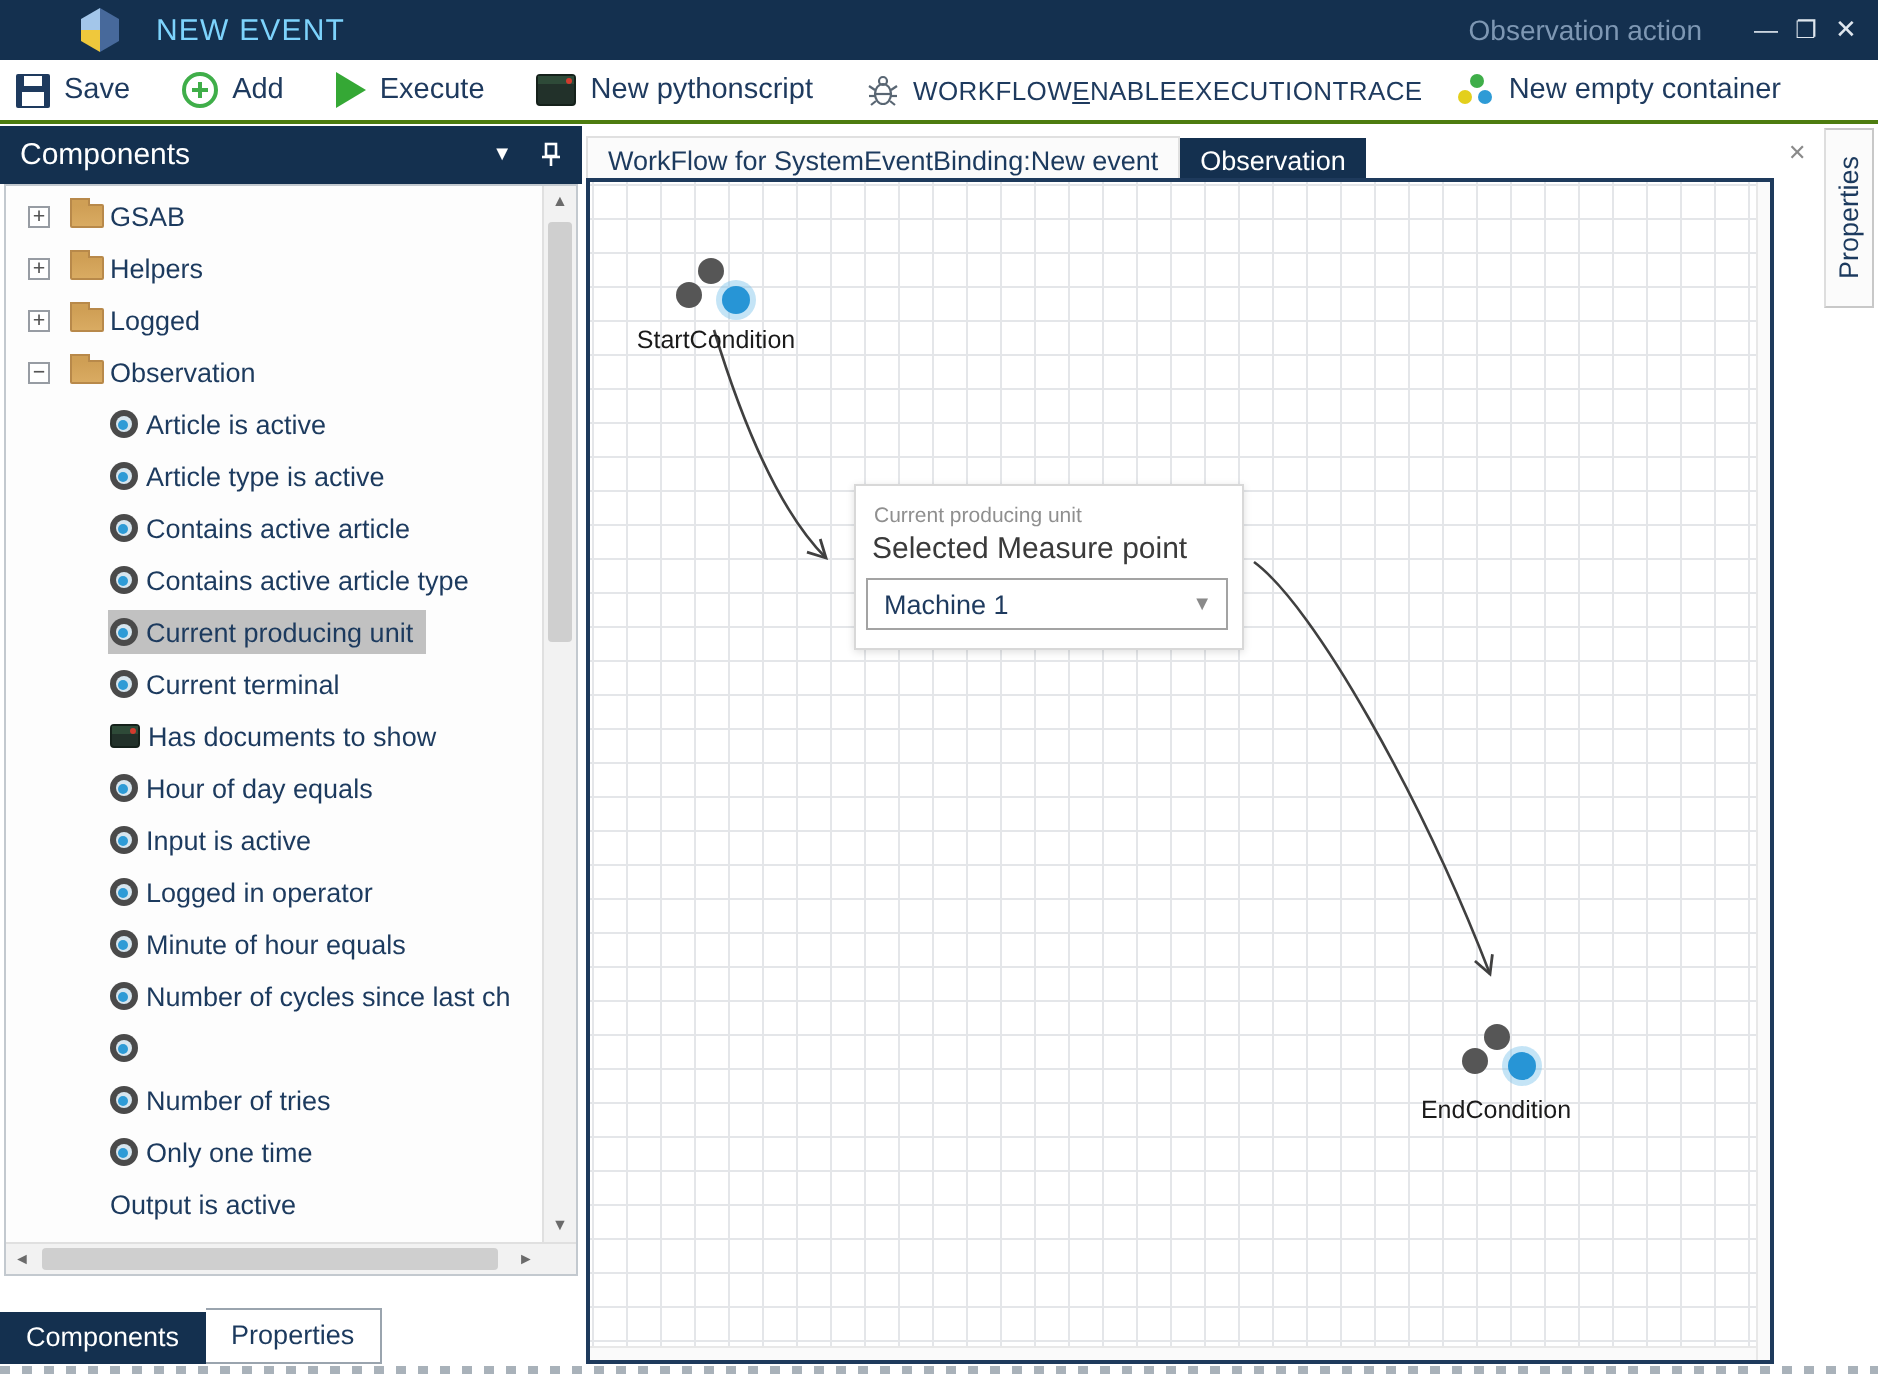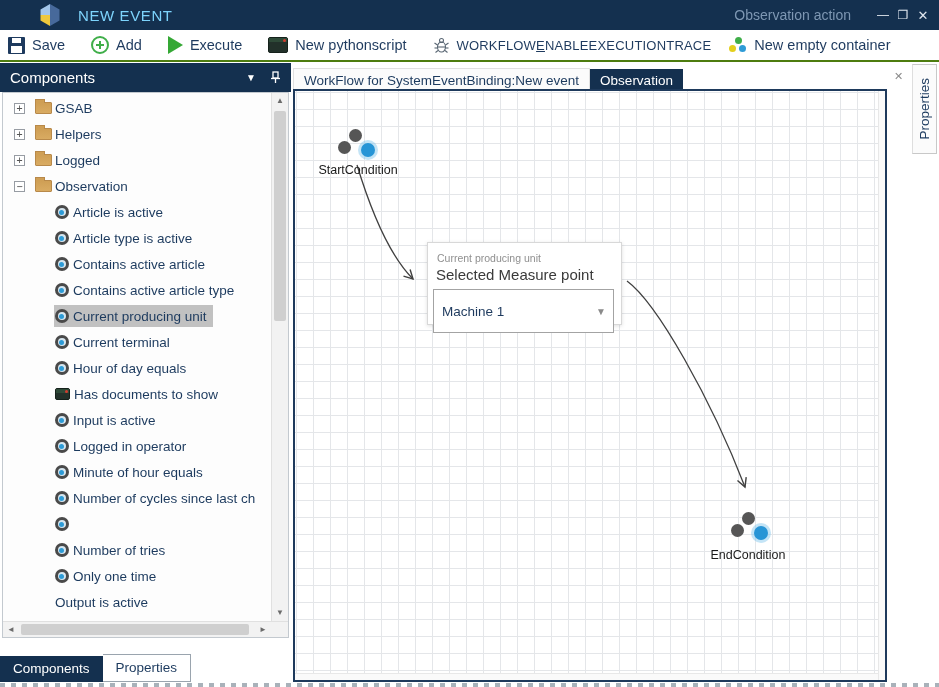"Machine 1" .popup .dropdown { height: 44px -> 26px }
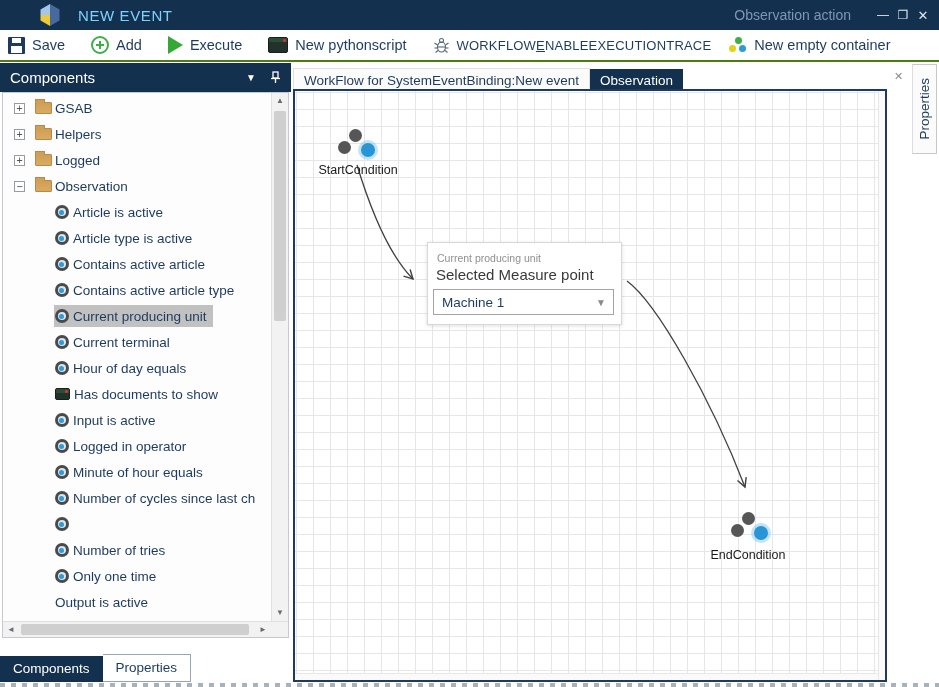"Hour of day equals" div.trow { order: before "Has documents to show" -> after "Has documents to show" }
